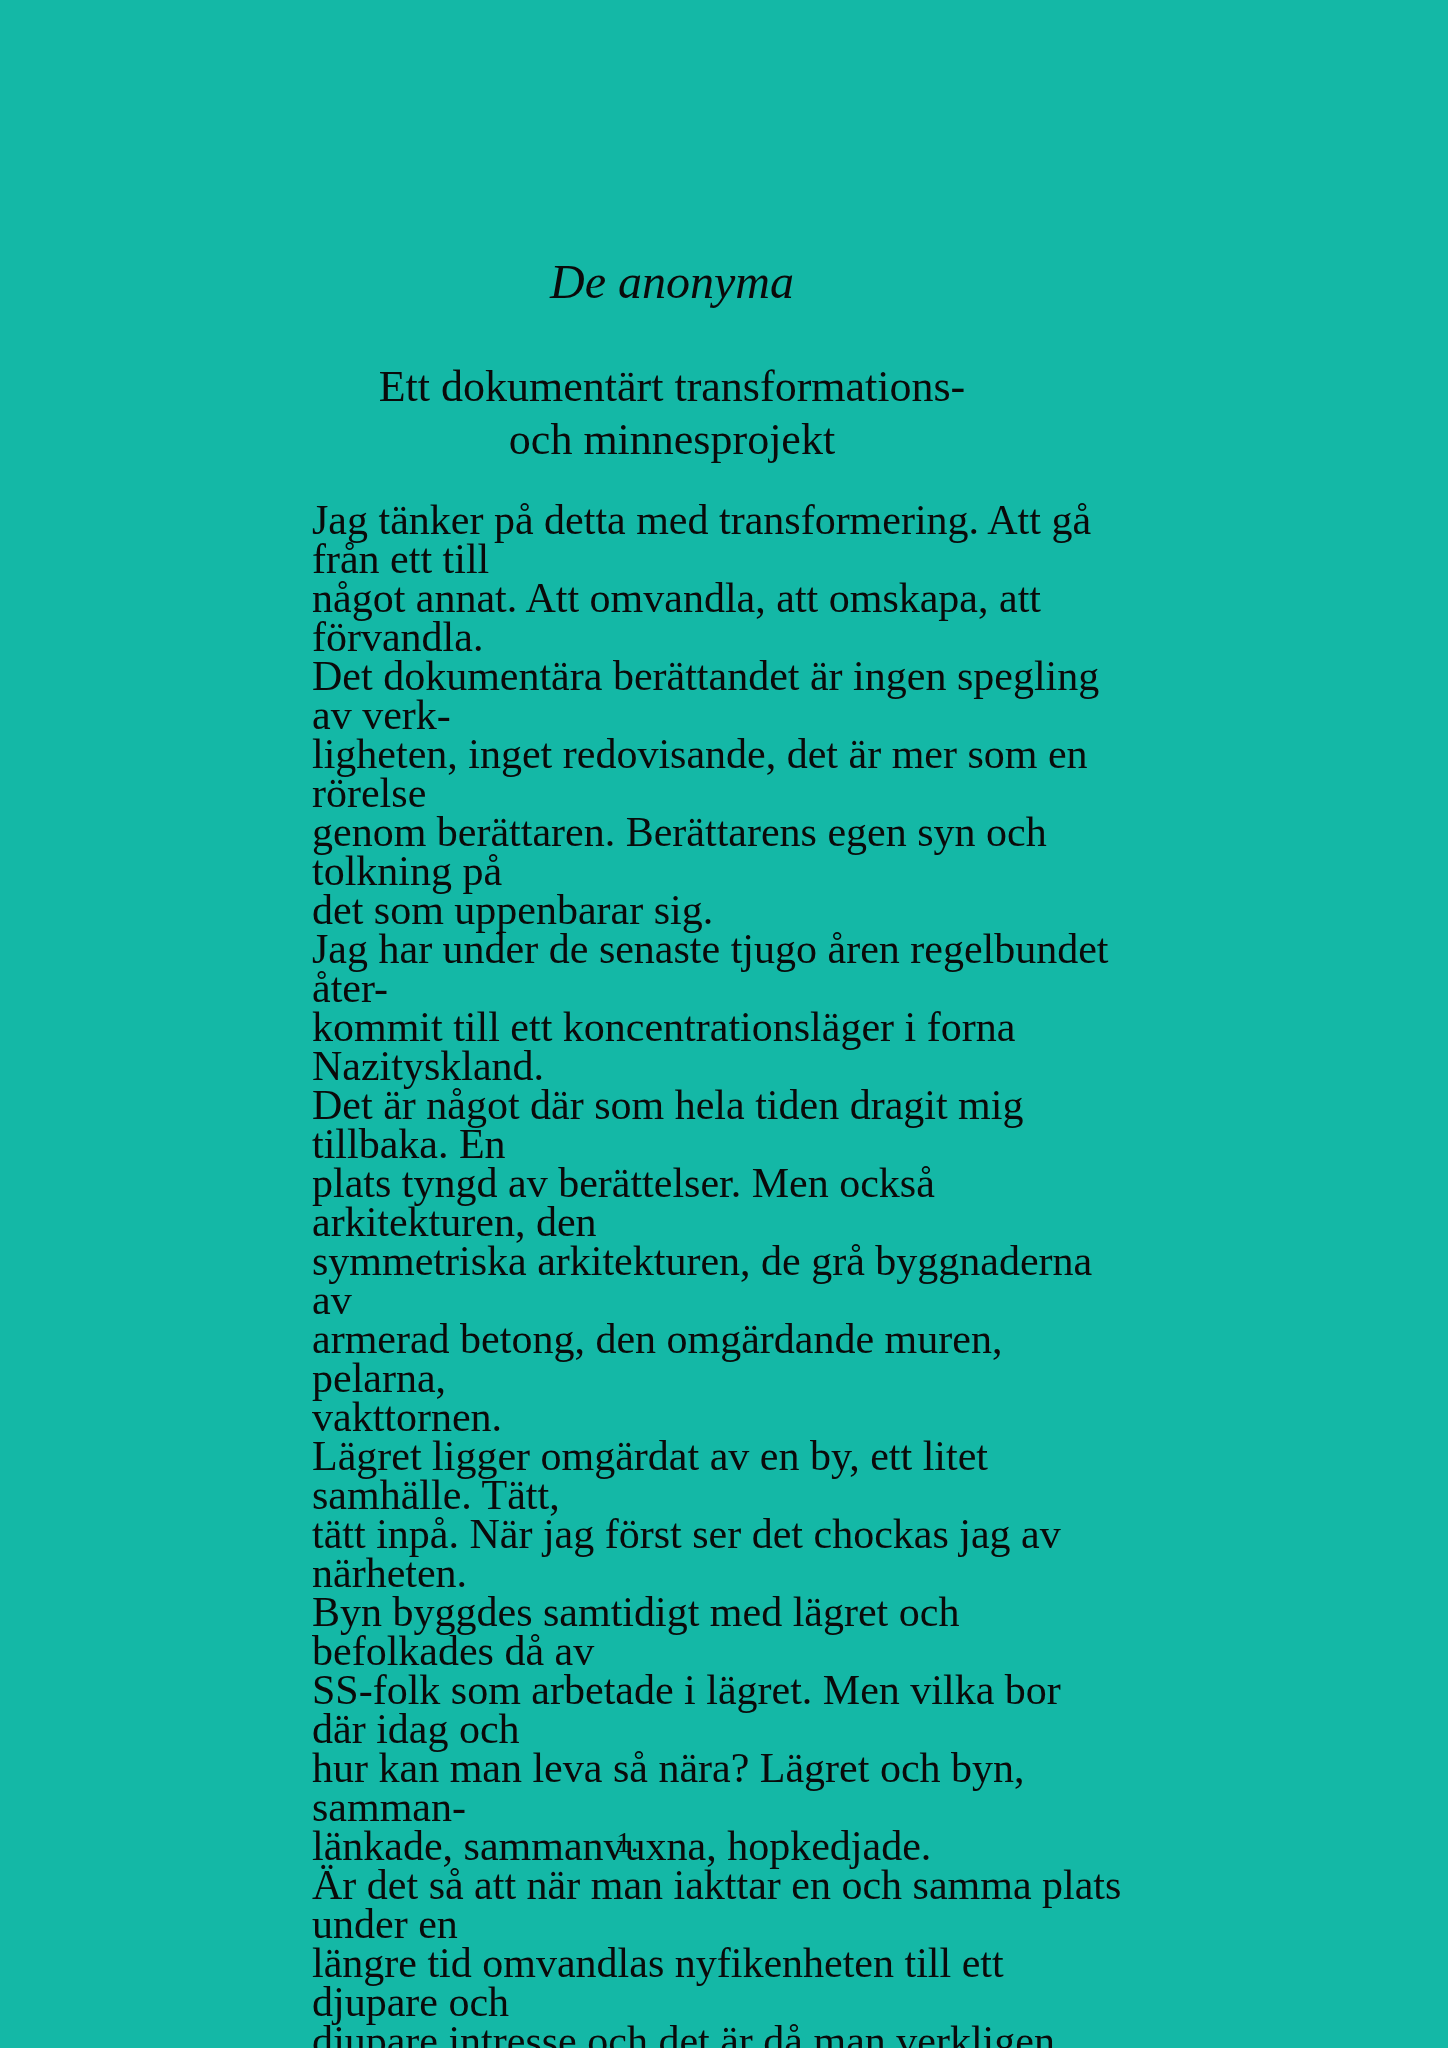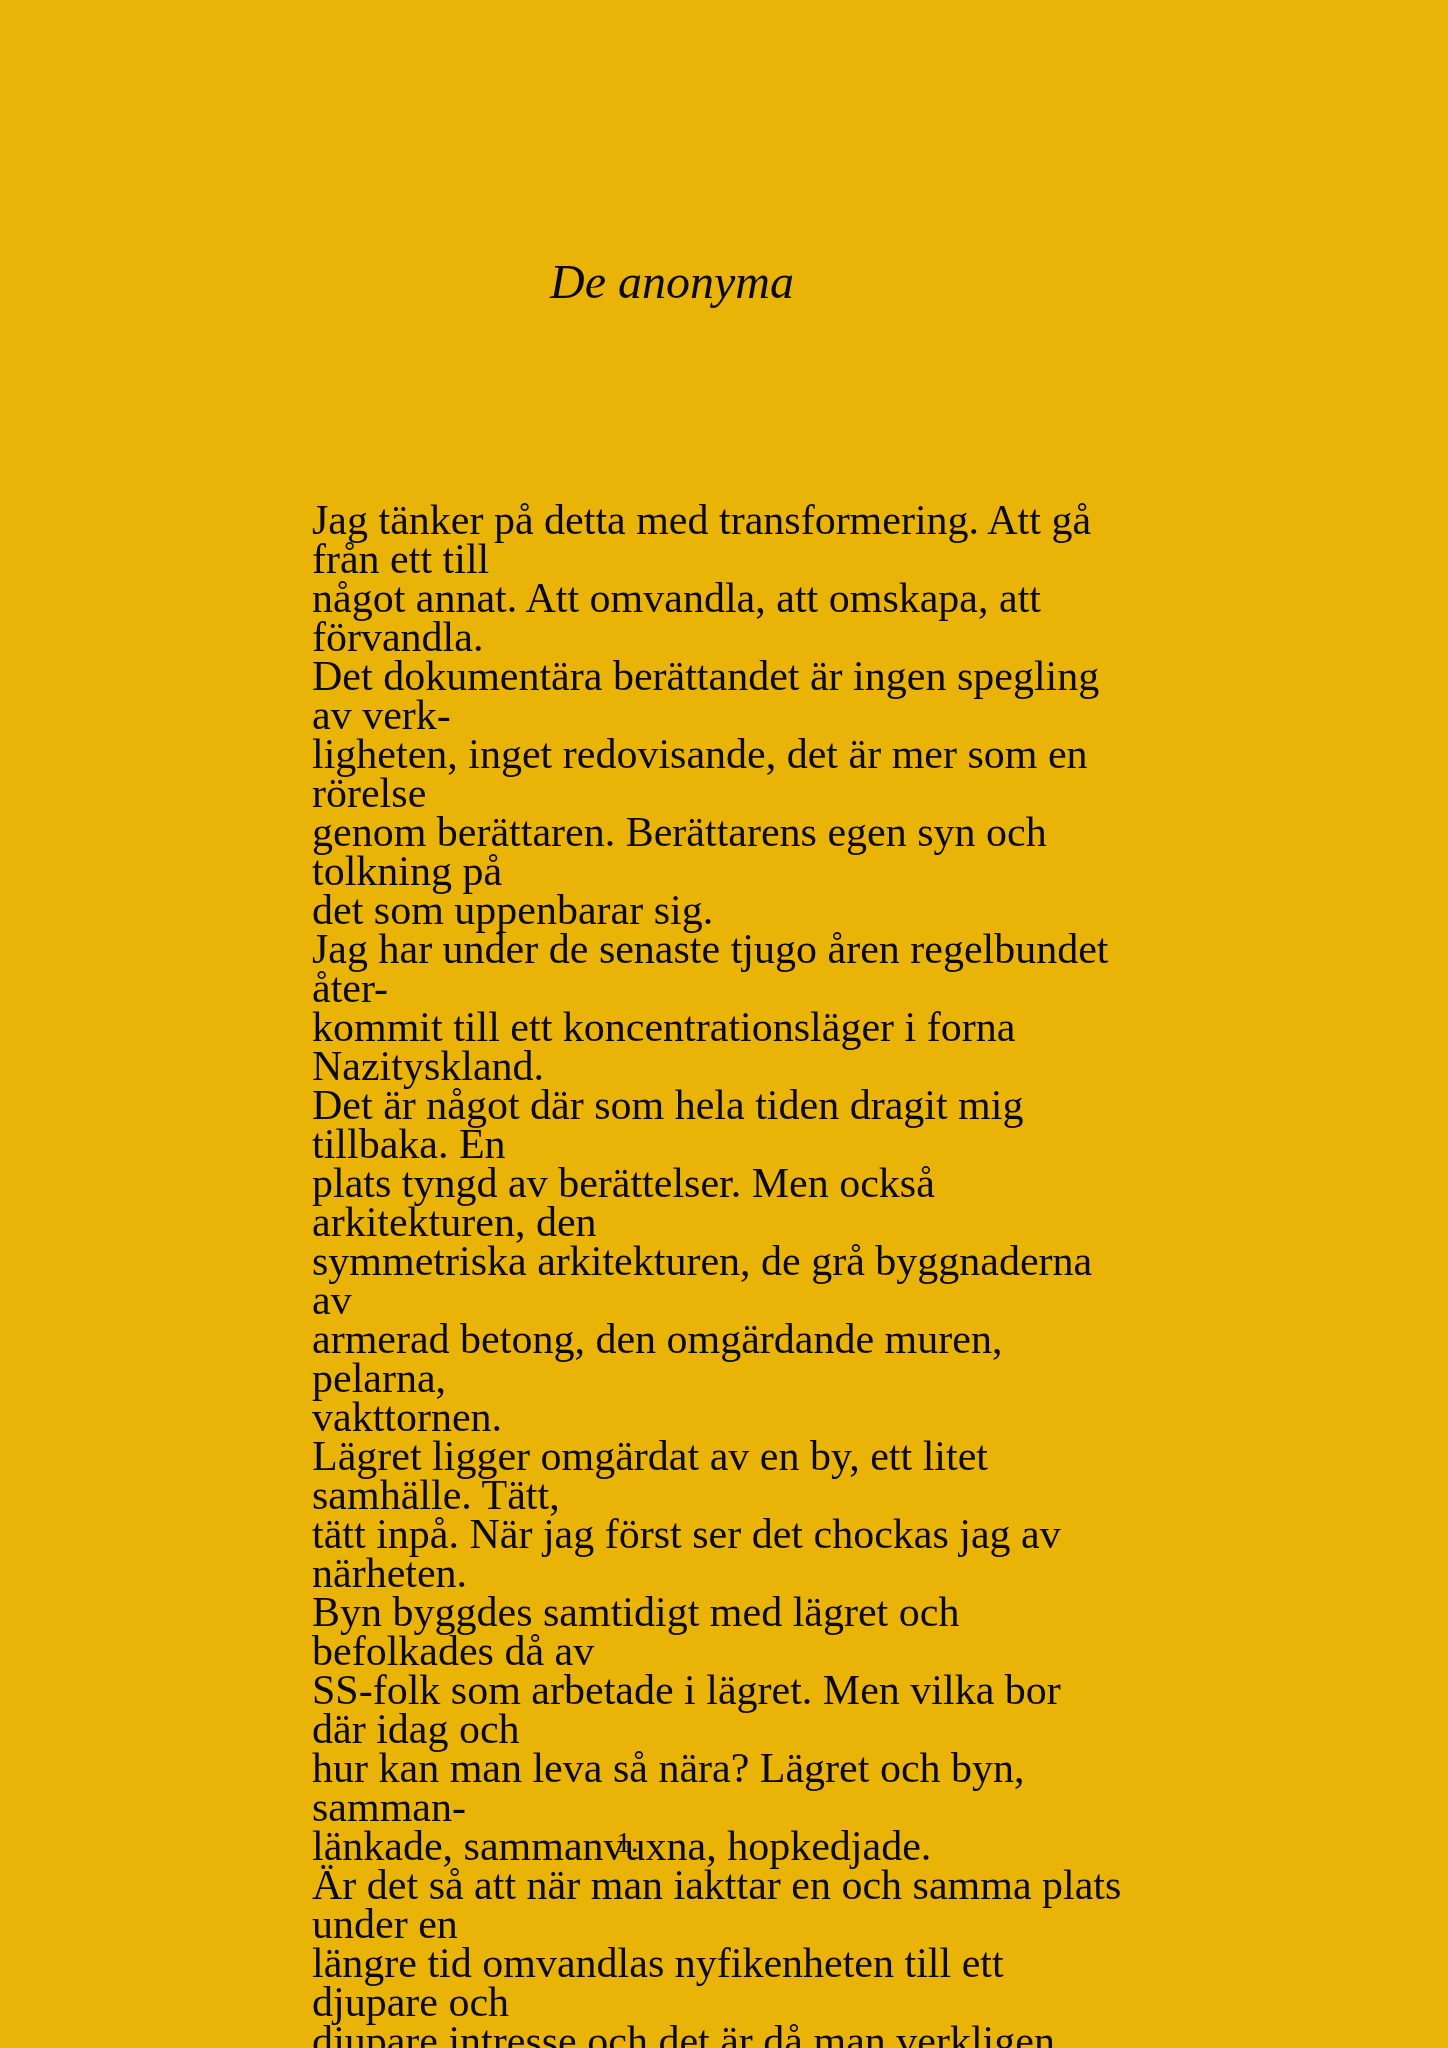"De anonyma" .page { background: #eab308 -> #14b8a6 }
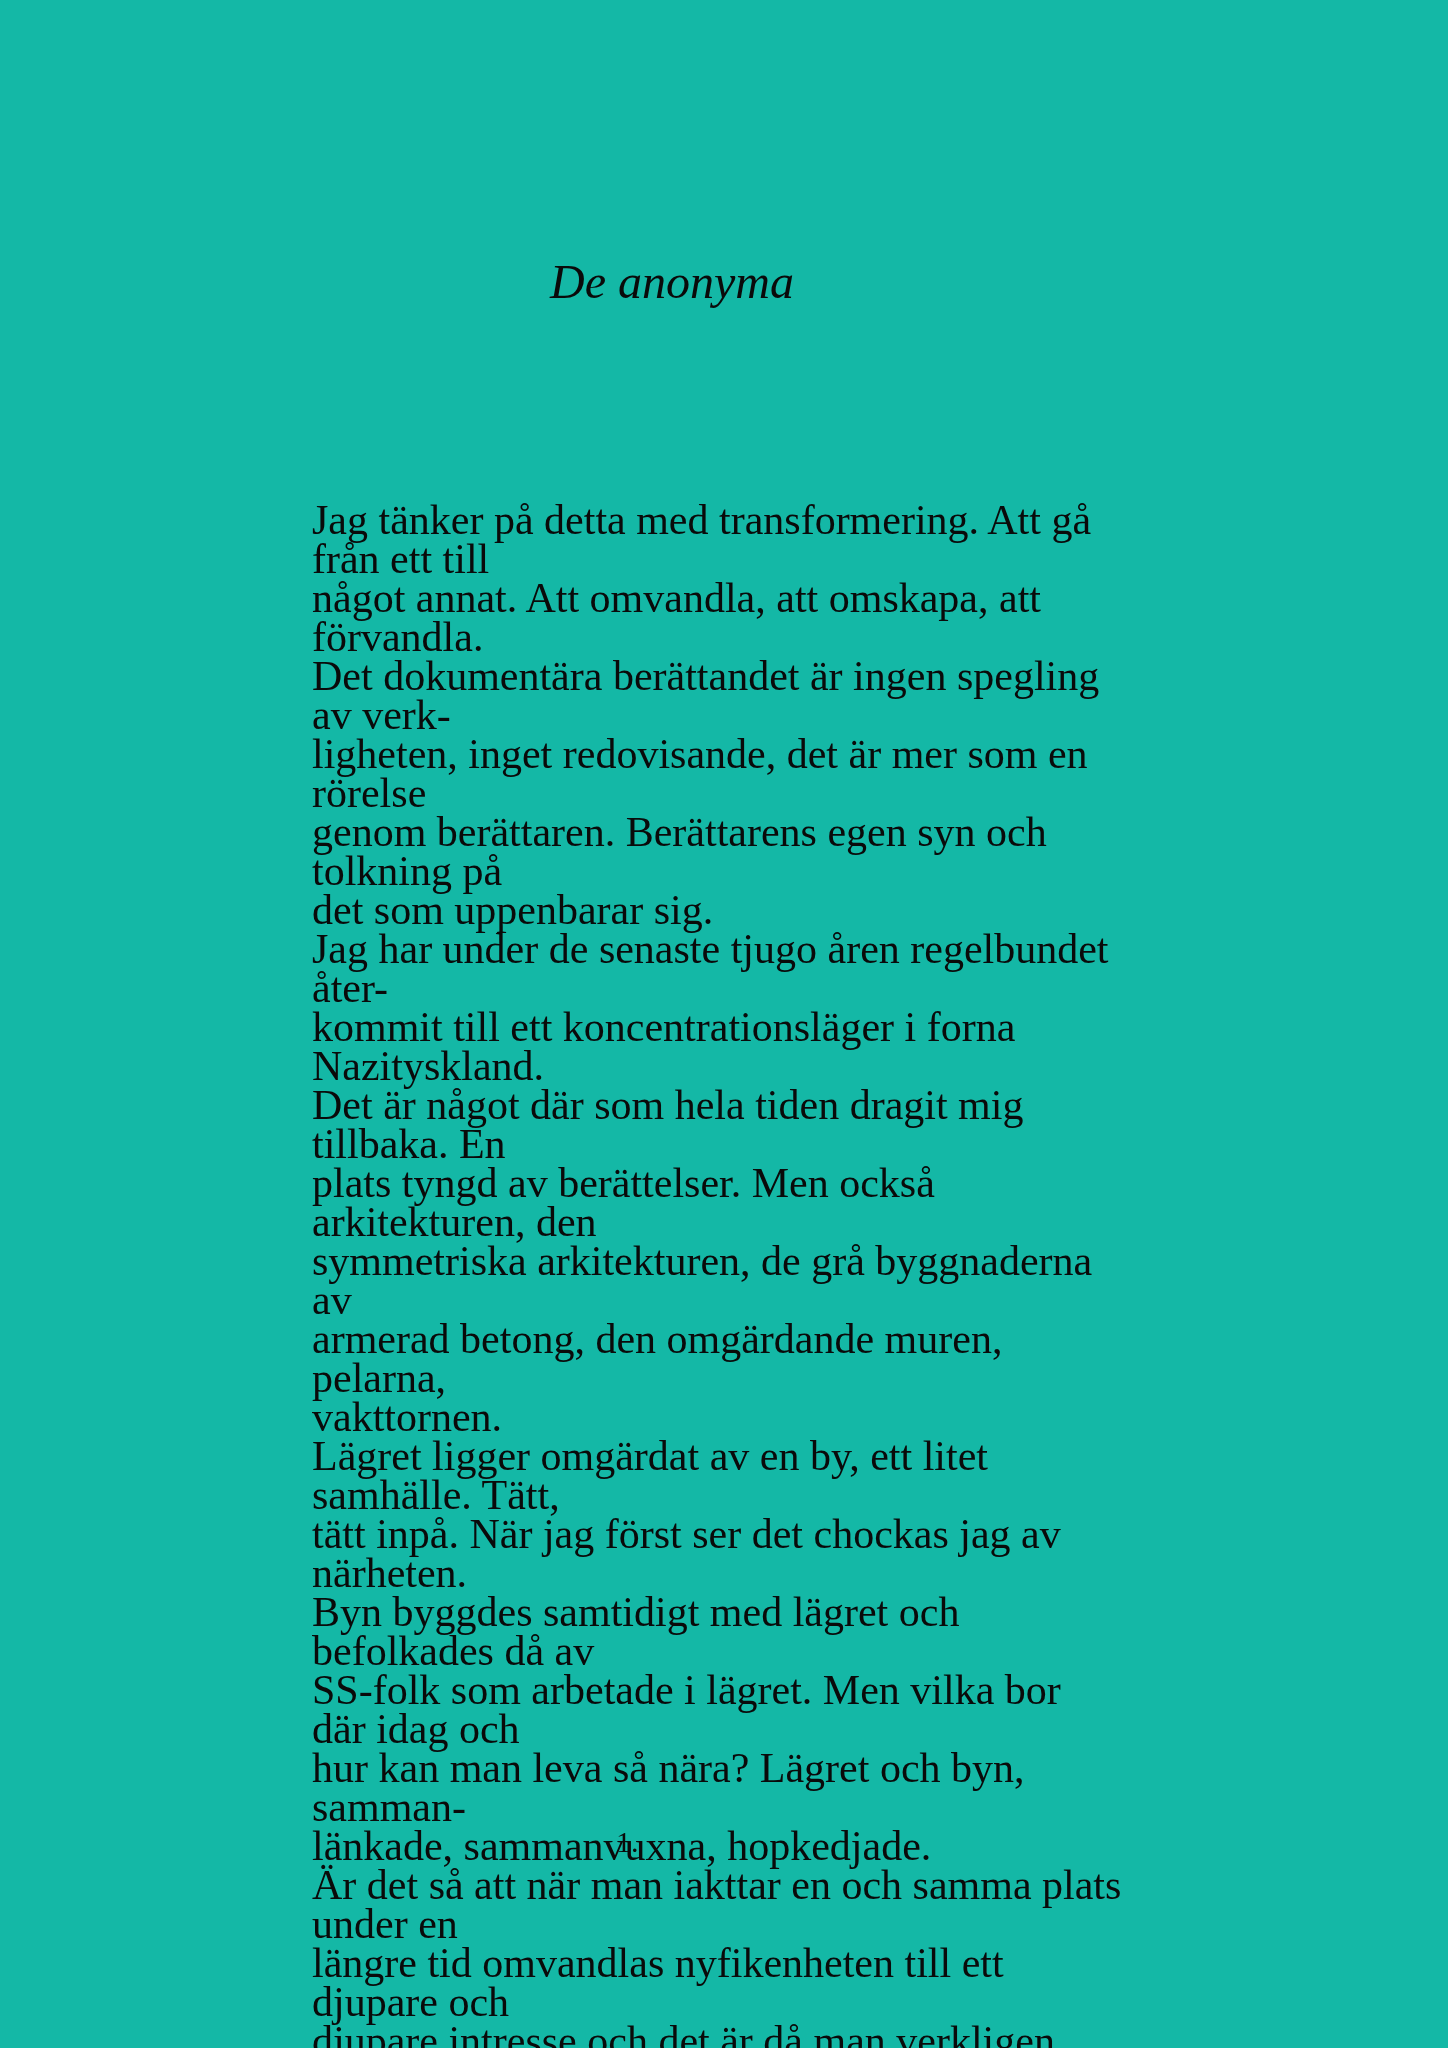"Ett dokumentärt transformations-" h2.doc-subtitle { html: none -> <h2>Ett dokumentärt transformations- och minnesprojekt</h2> }
